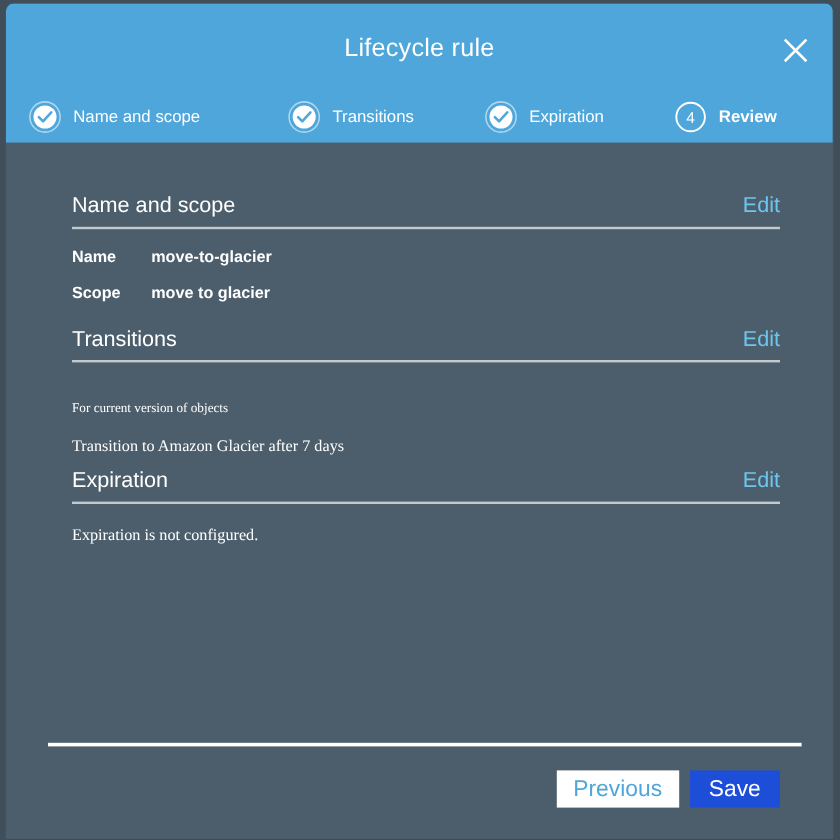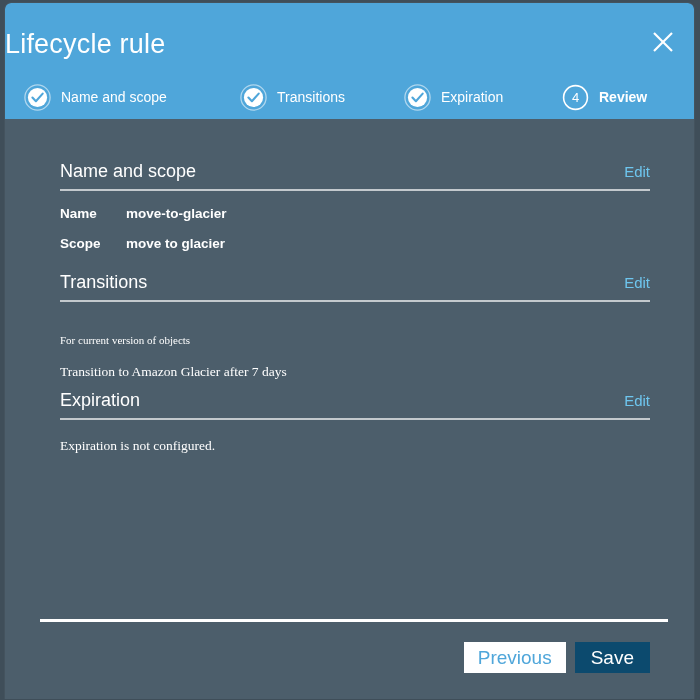"Lifecycle rule" .modal-title { font-size: 27px -> 21px; text-align: none -> center }
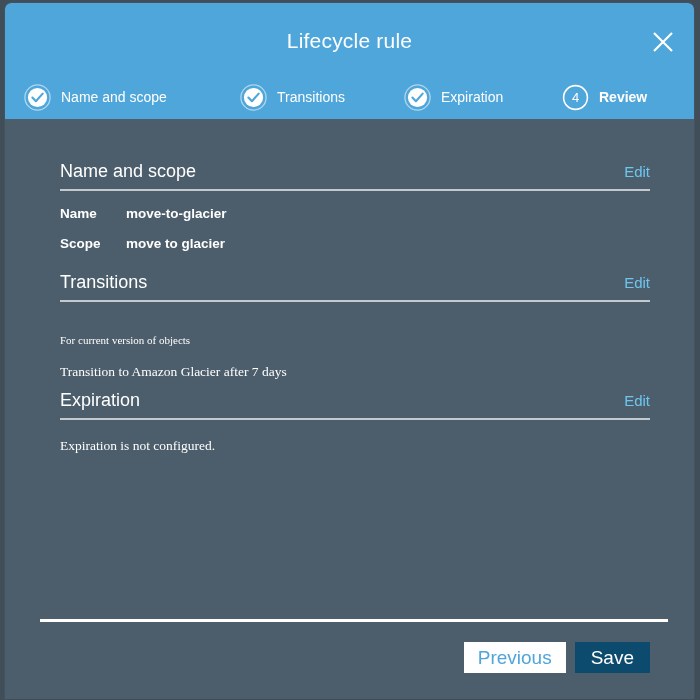"Edit" .edit-link { font-size: 15px -> 18px }
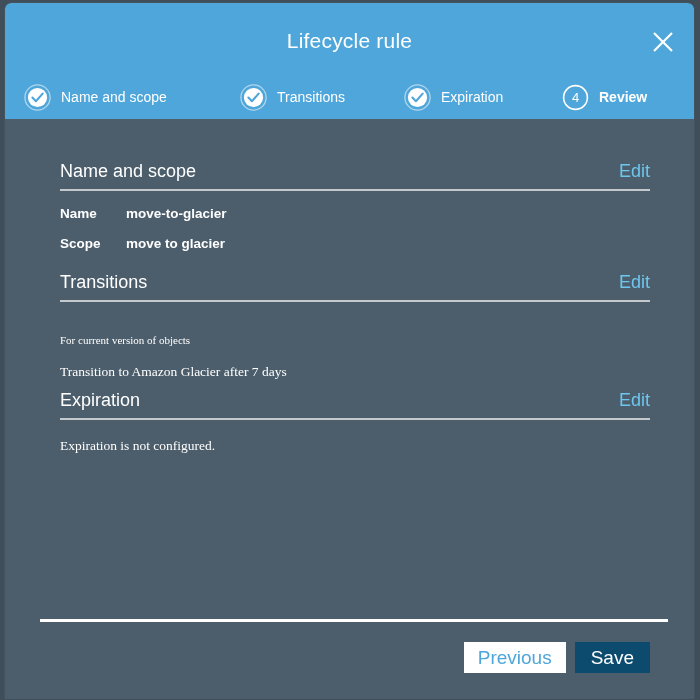"Save" .btn-primary { background: #0c4a6e -> #1d4ed8 }
